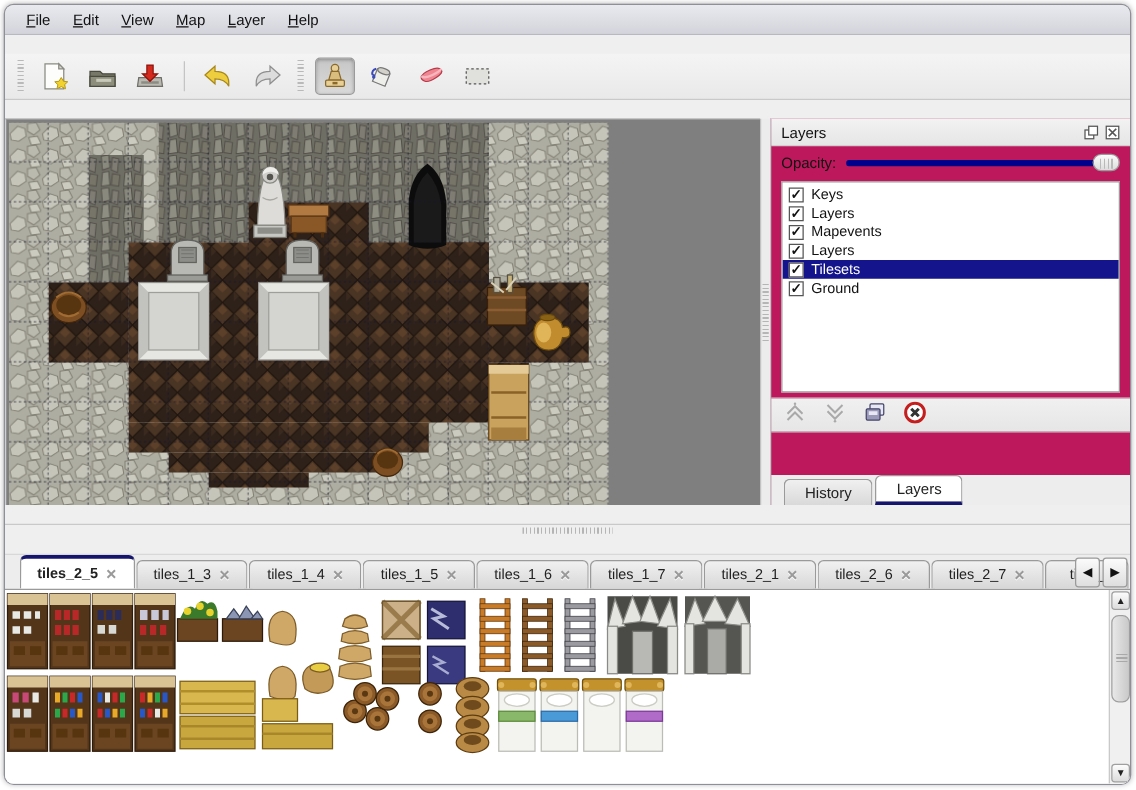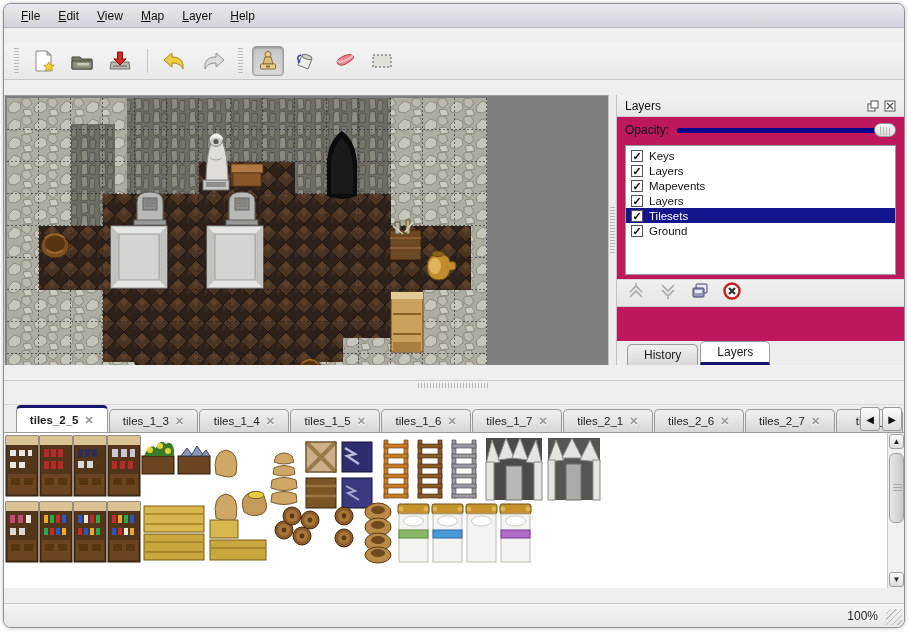"100%" div.statusbar { html: <div> <span>100%</span> <div></div> </div> -> none }
